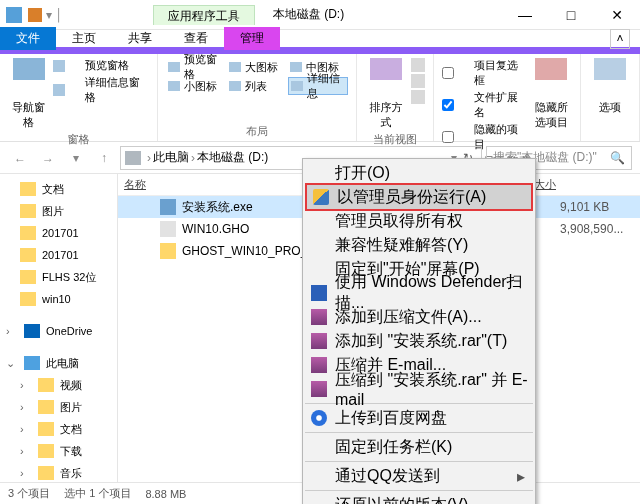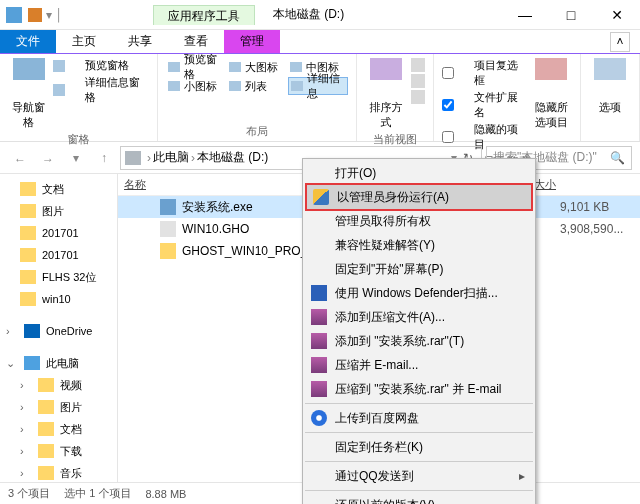"文件" .ribbon-tabs { border-bottom: 1px solid #8b5cf6 -> 7px solid #8b5cf6 }
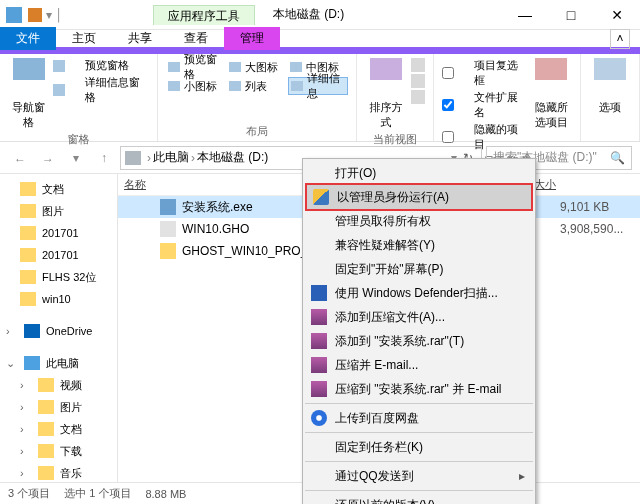"打开(O)" .ctxmenu .item { font-size: 12px -> 16px }
